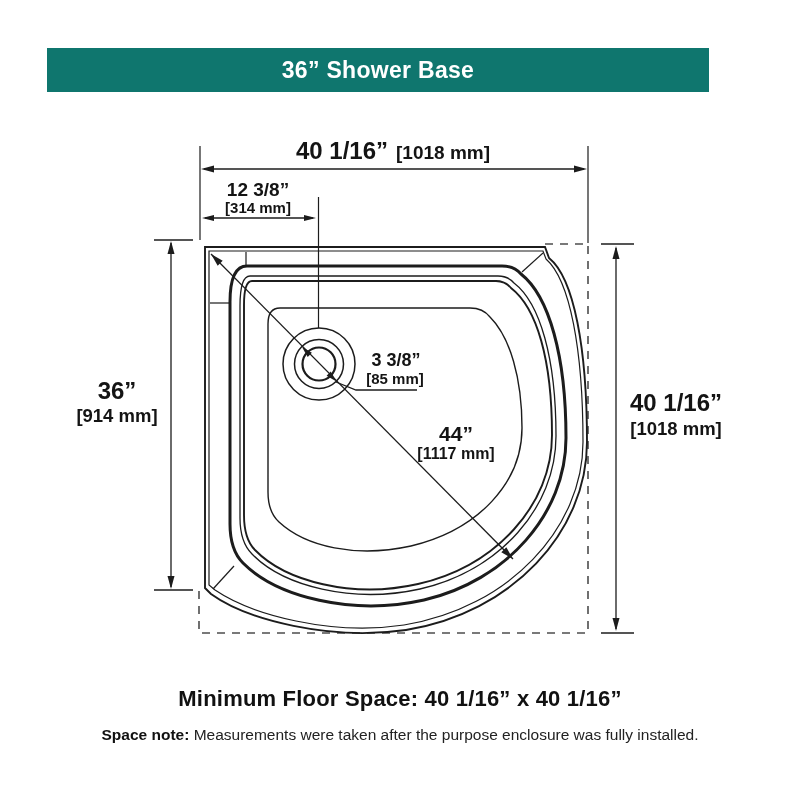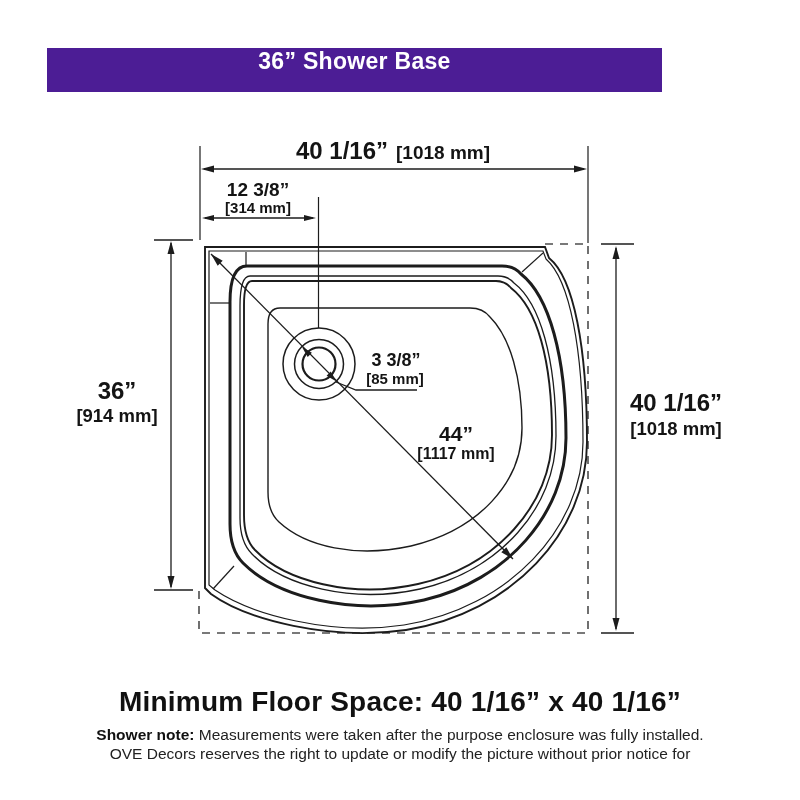"36” Shower Base" #header-bar { align-items: none -> center; background: #4c1d95 -> #0f766e; width: 615px -> 662px }
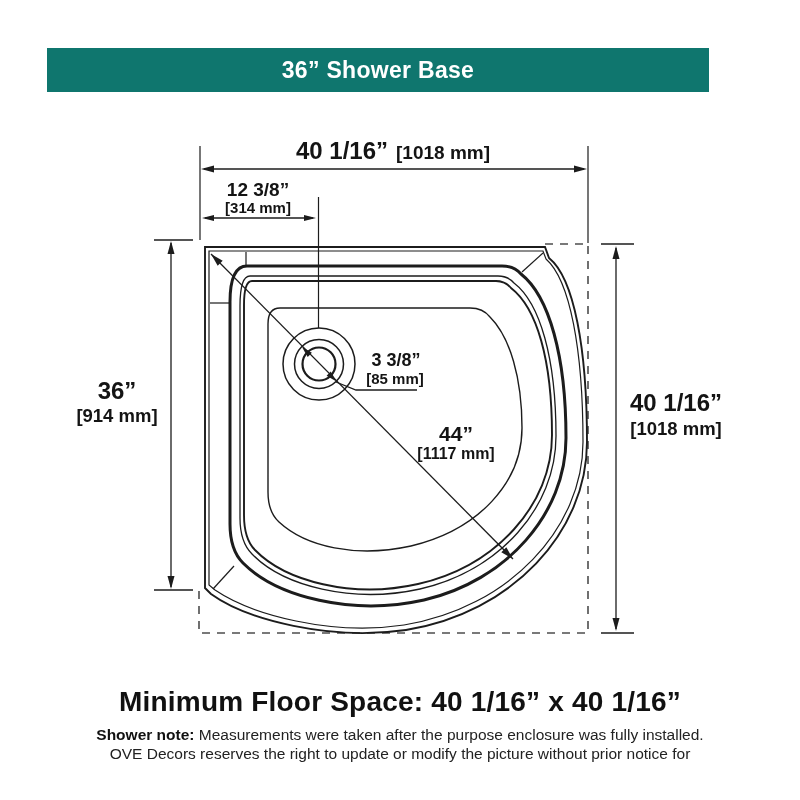"Minimum Floor Space: 40 1/16”" #floor-space-title { font-size: 28px -> 22px }
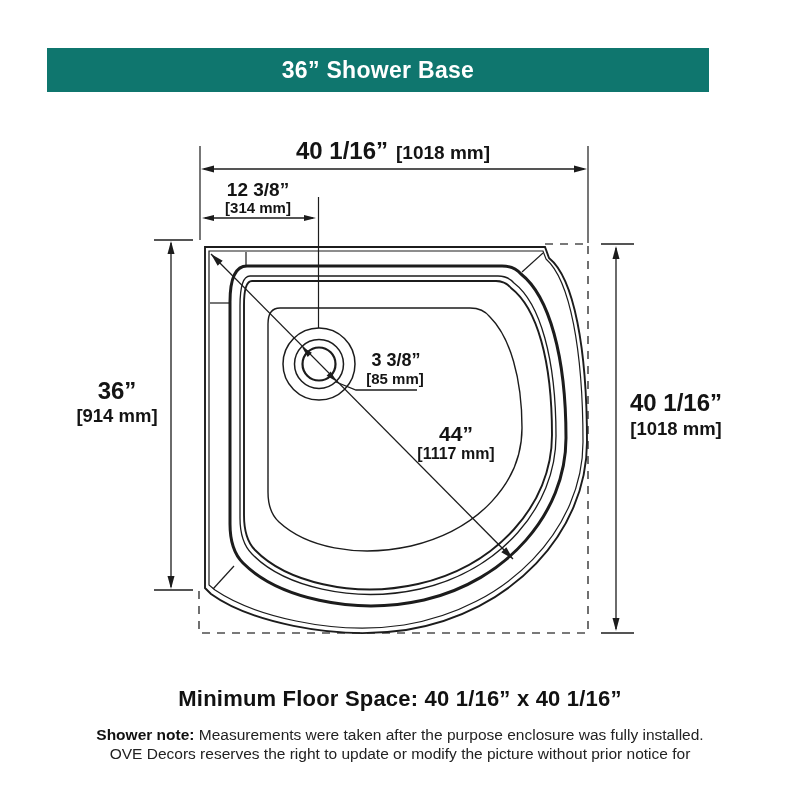"Shower note:" b { text: Shower -> Space }
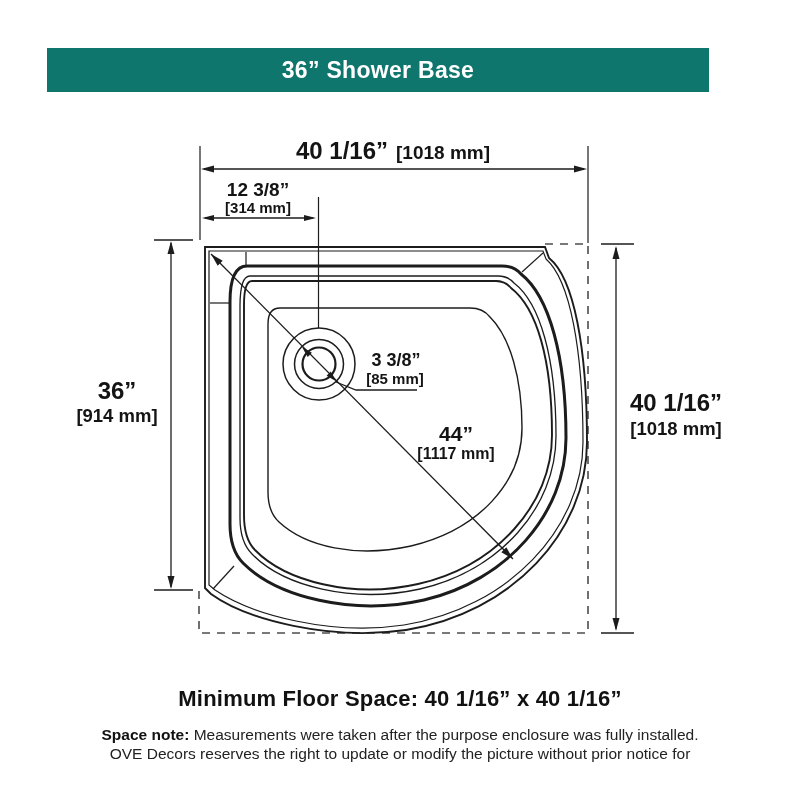"OVE Decors reserves the right" span { html: <span>OVE Decors reserves the right to update or modify the picture without prior notice for</span> -> none }
